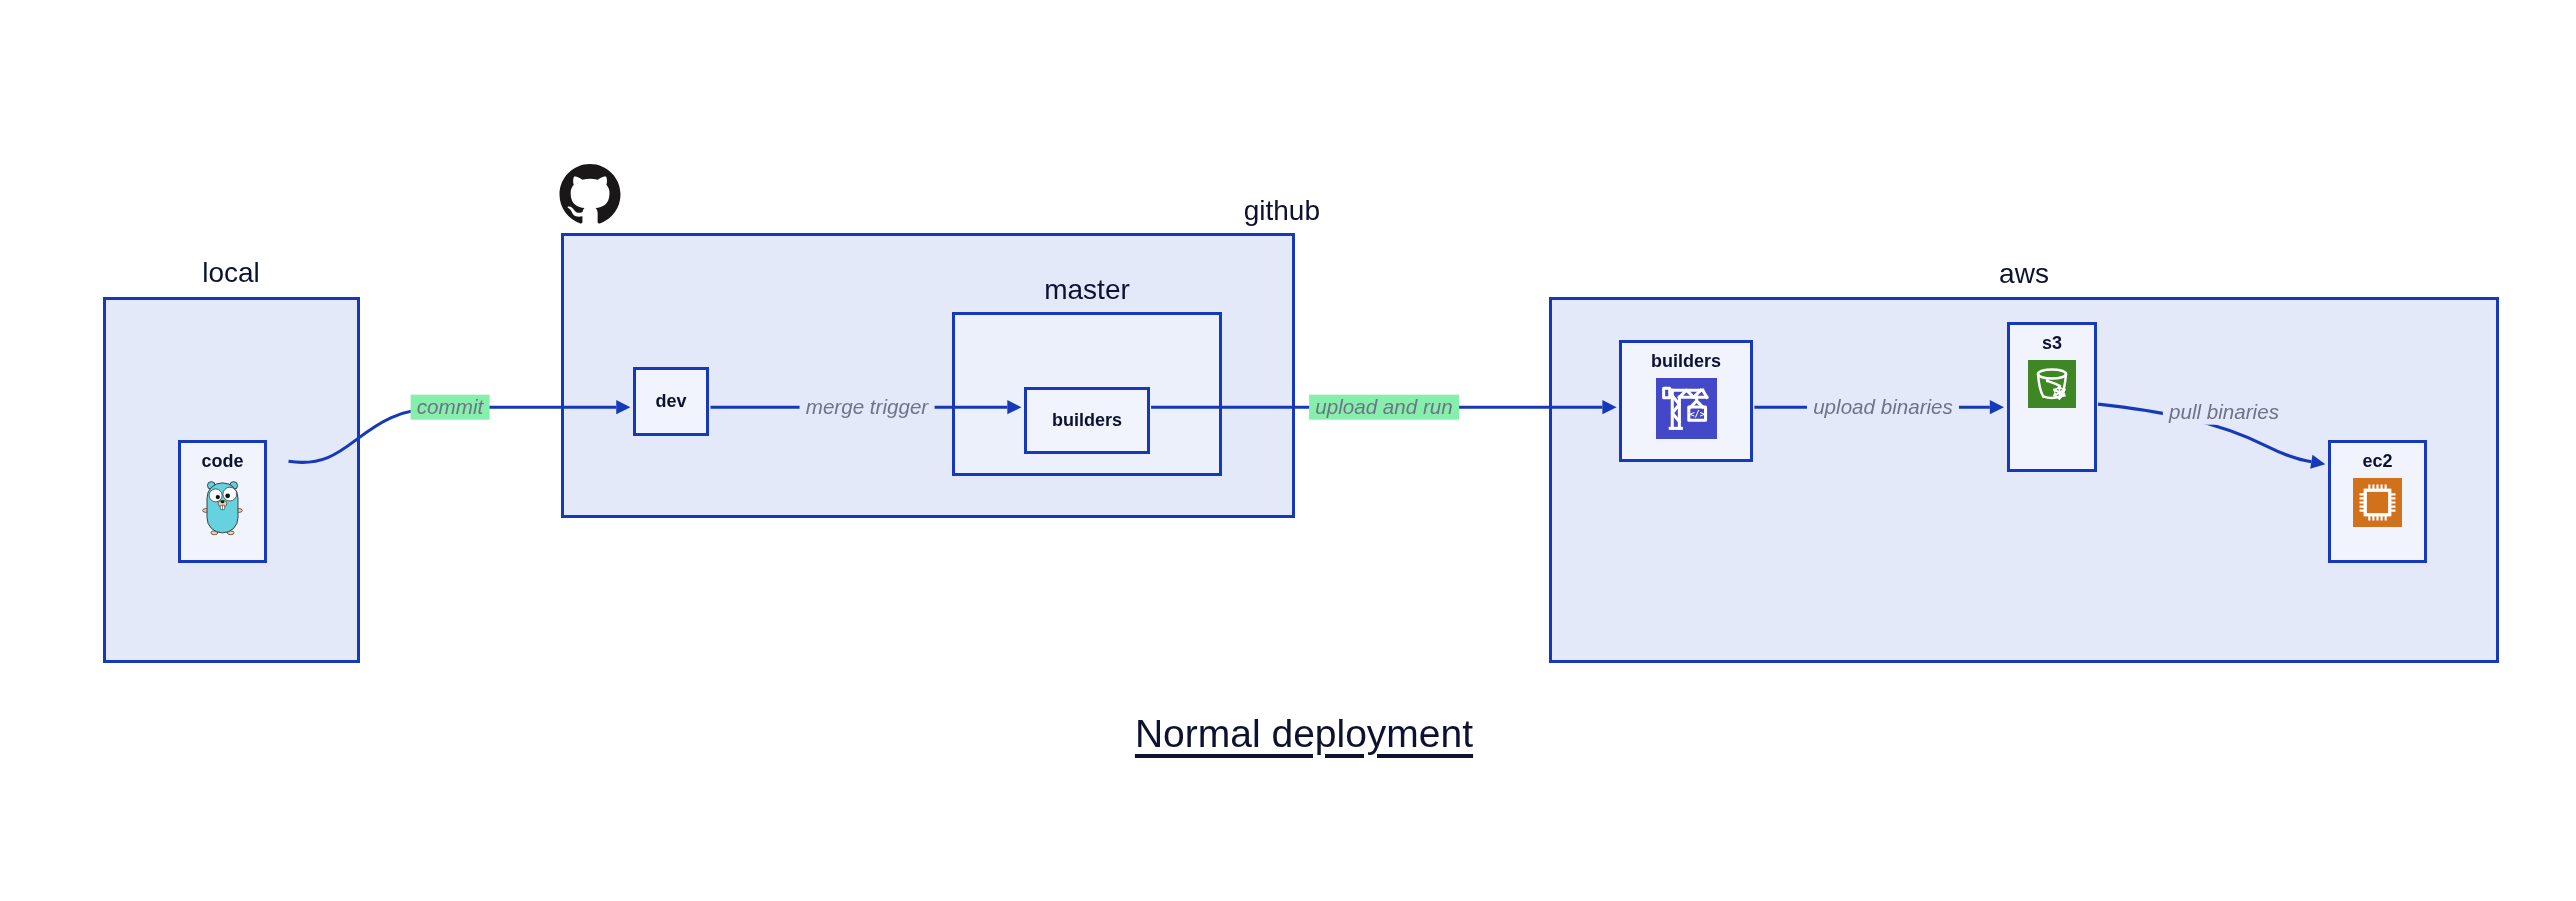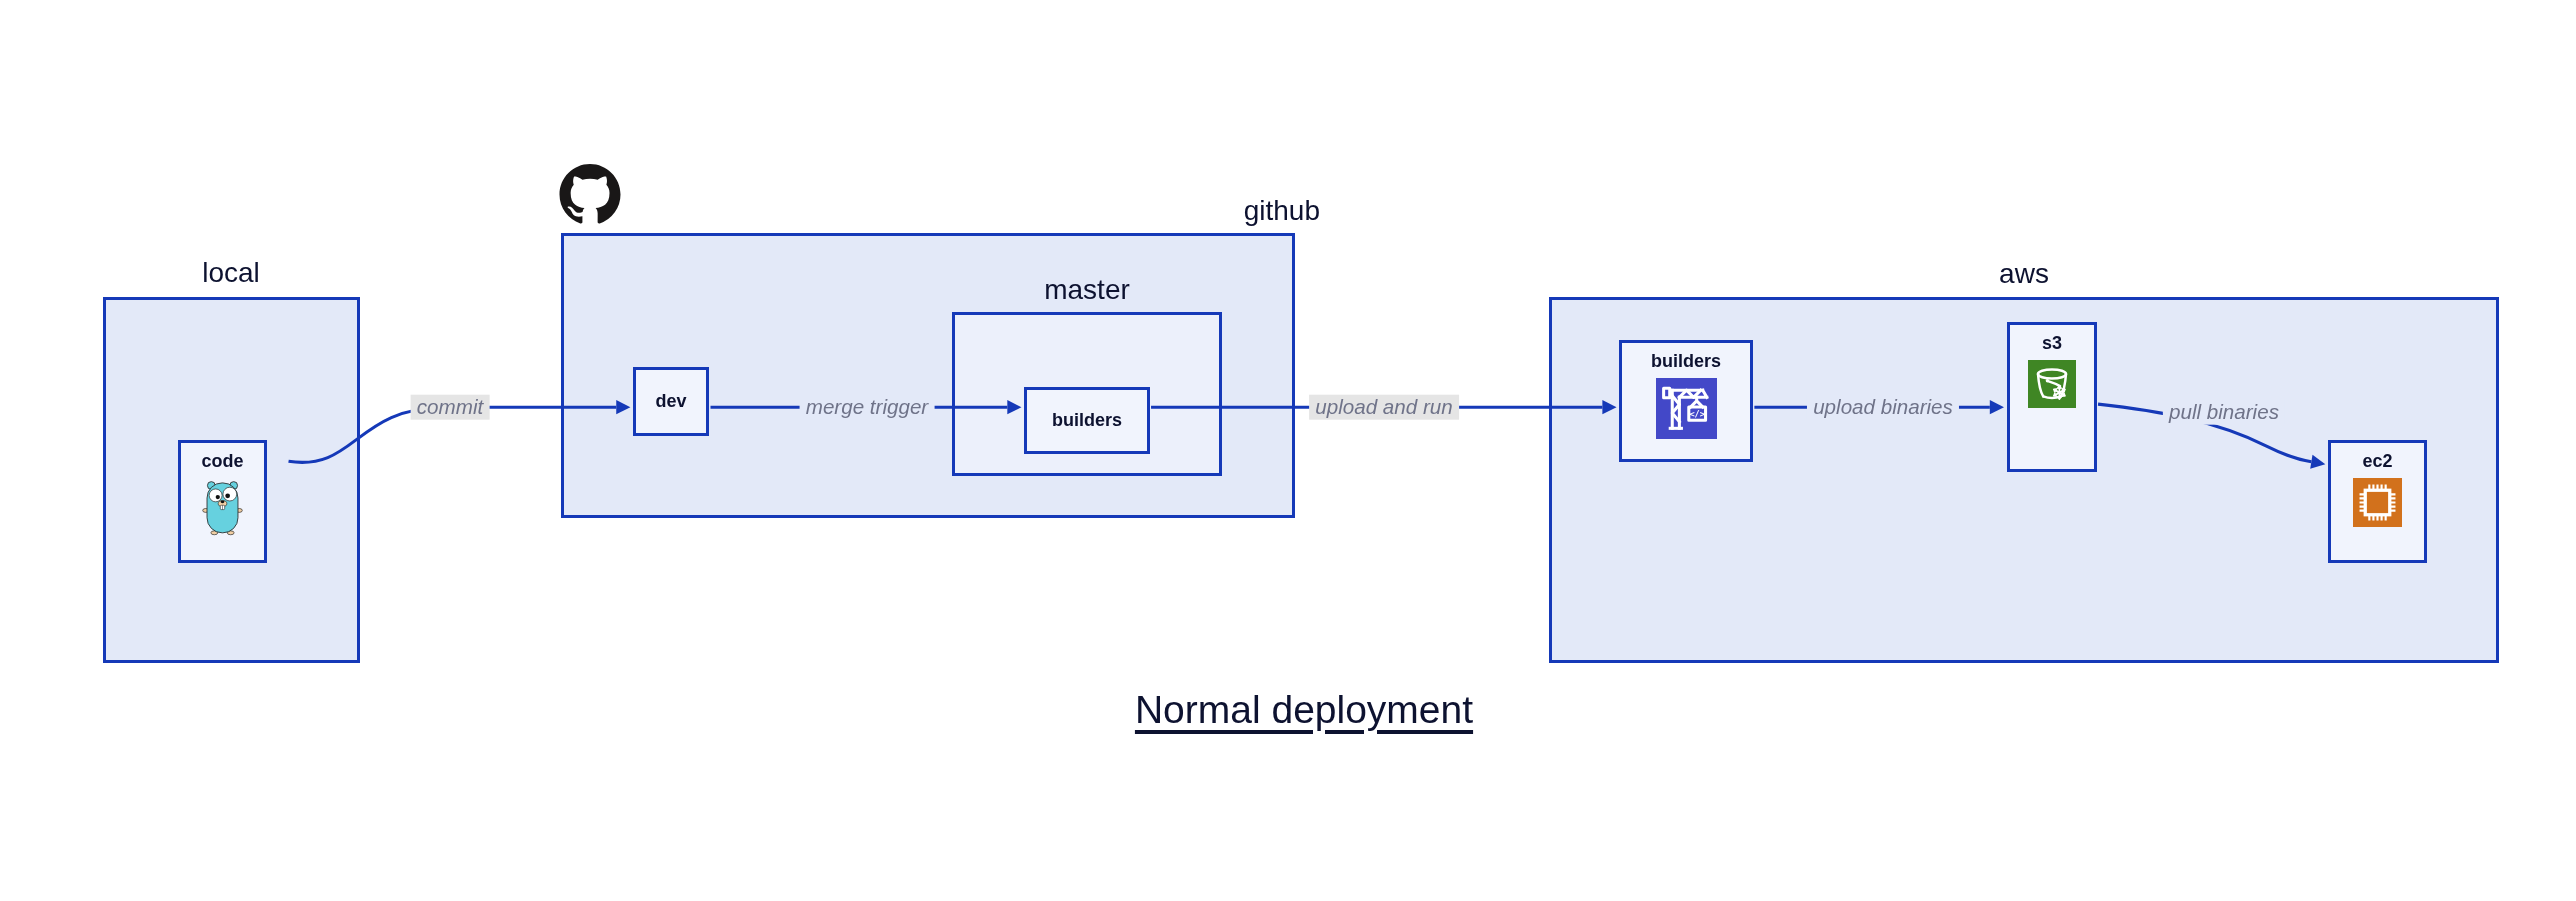"commit" .on-white { background: #e5e5e5 -> #86efac }
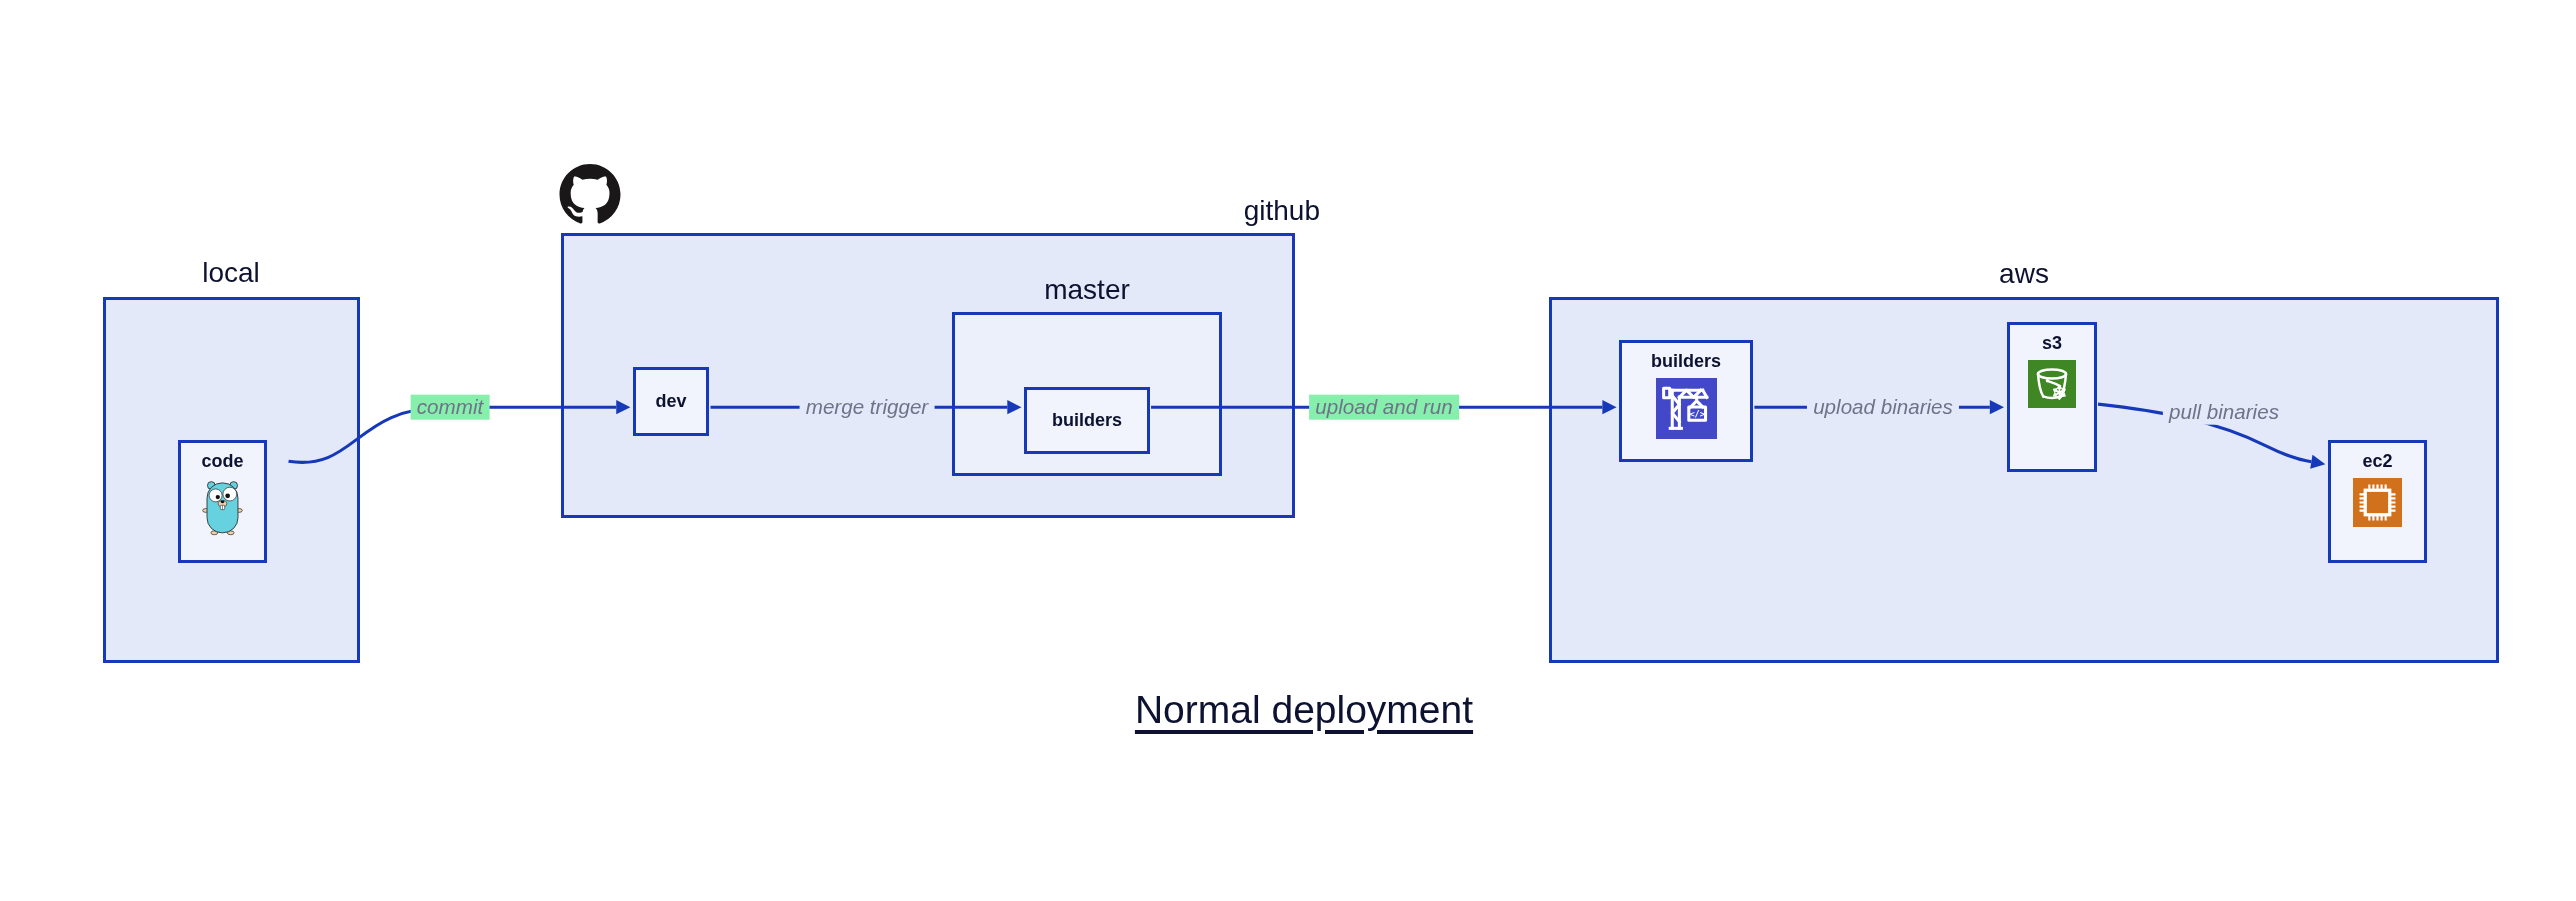"Normal deployment" .title { margin-top: none -> 24px }
